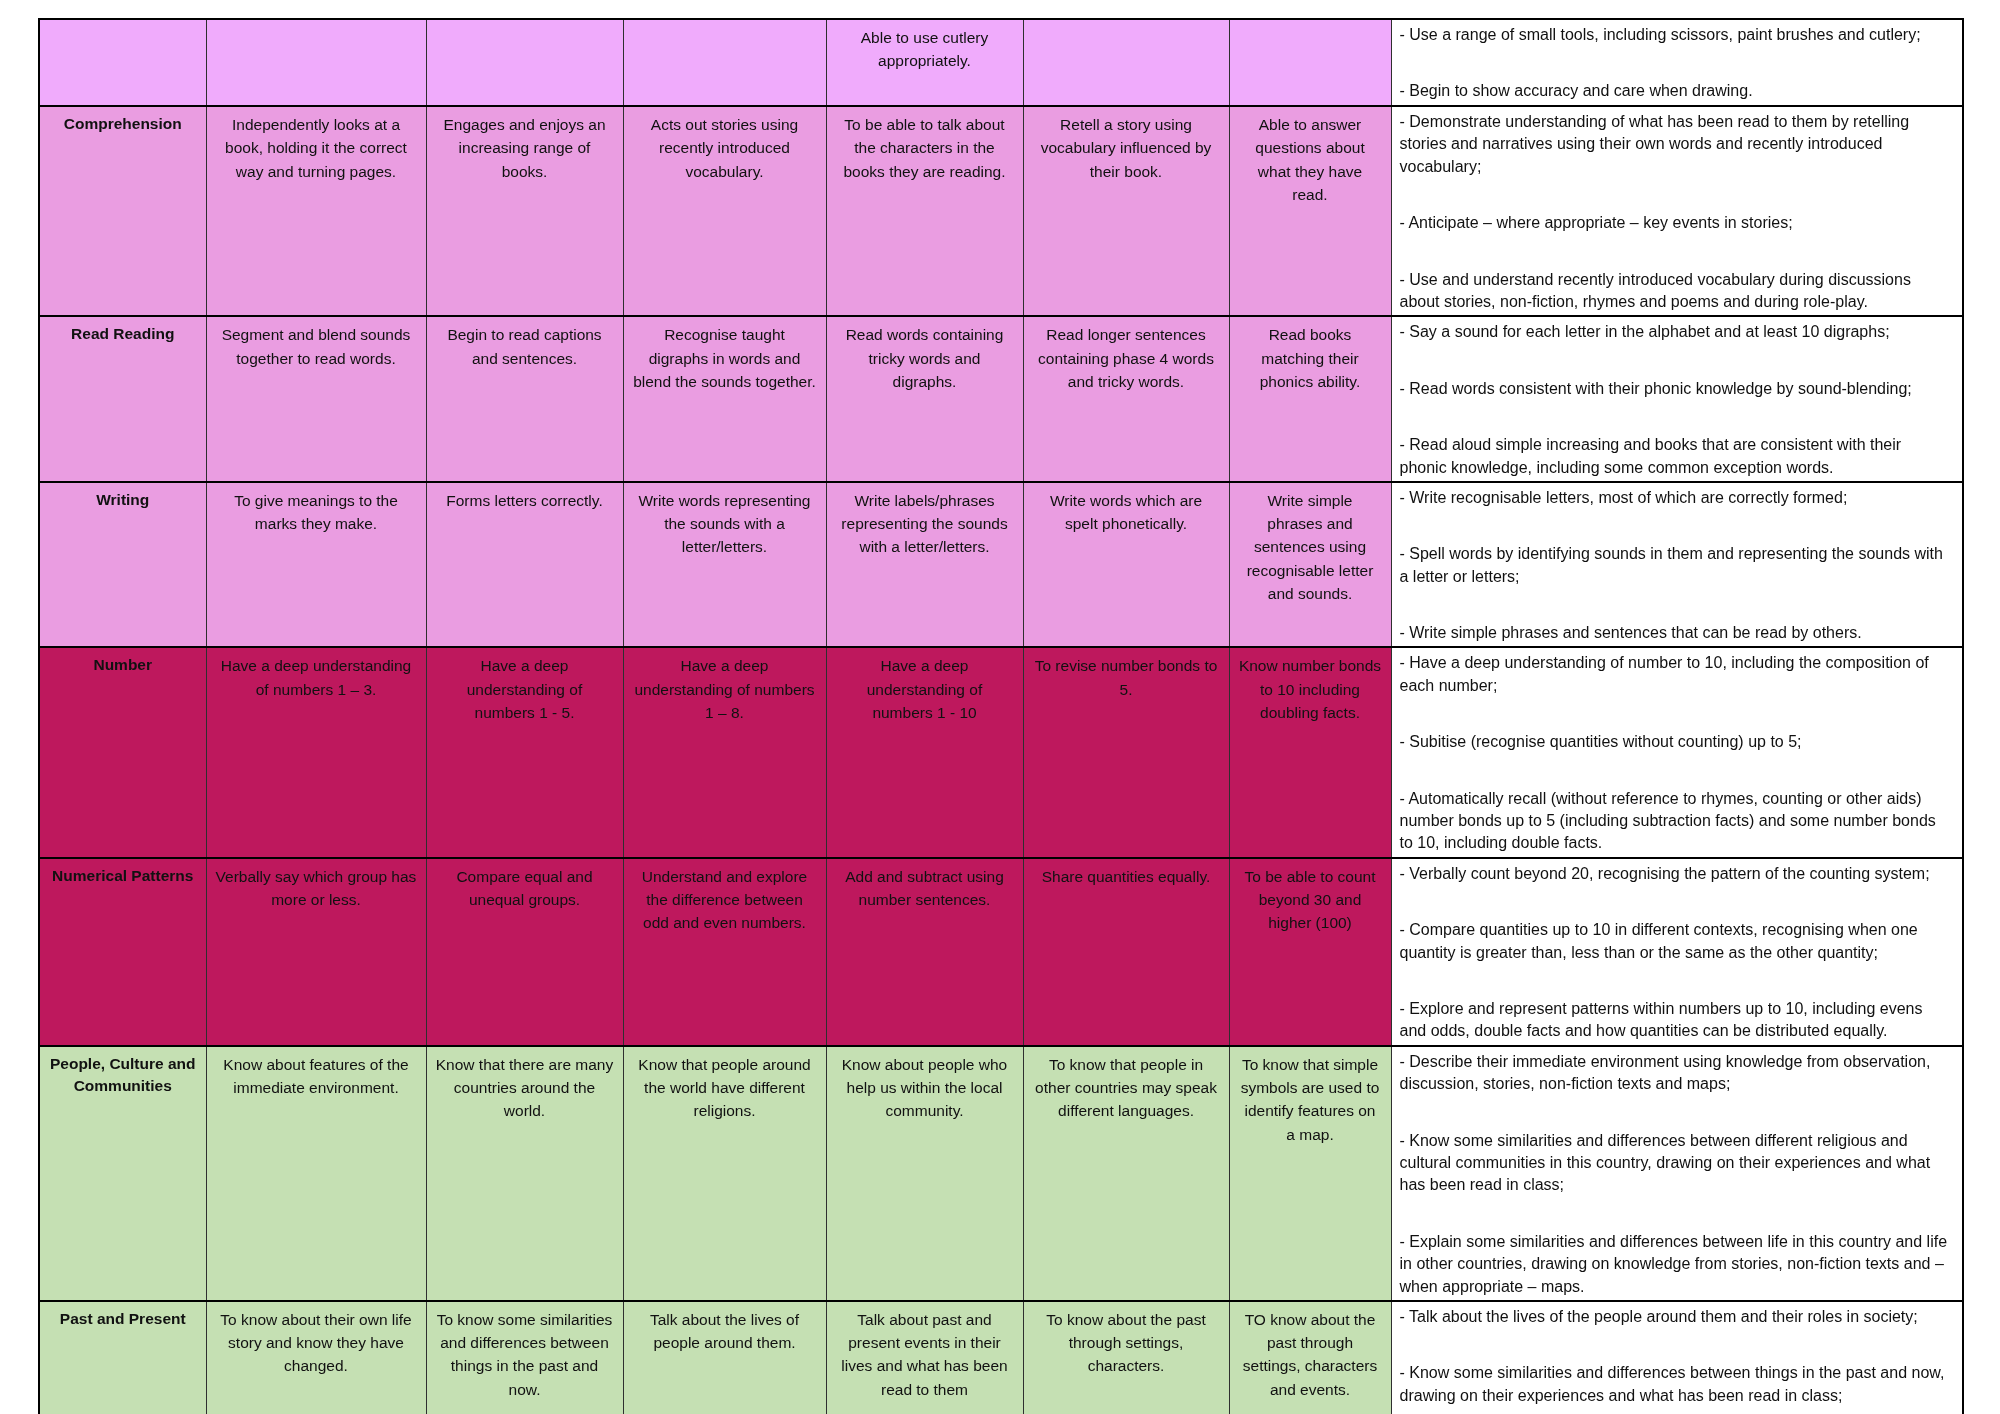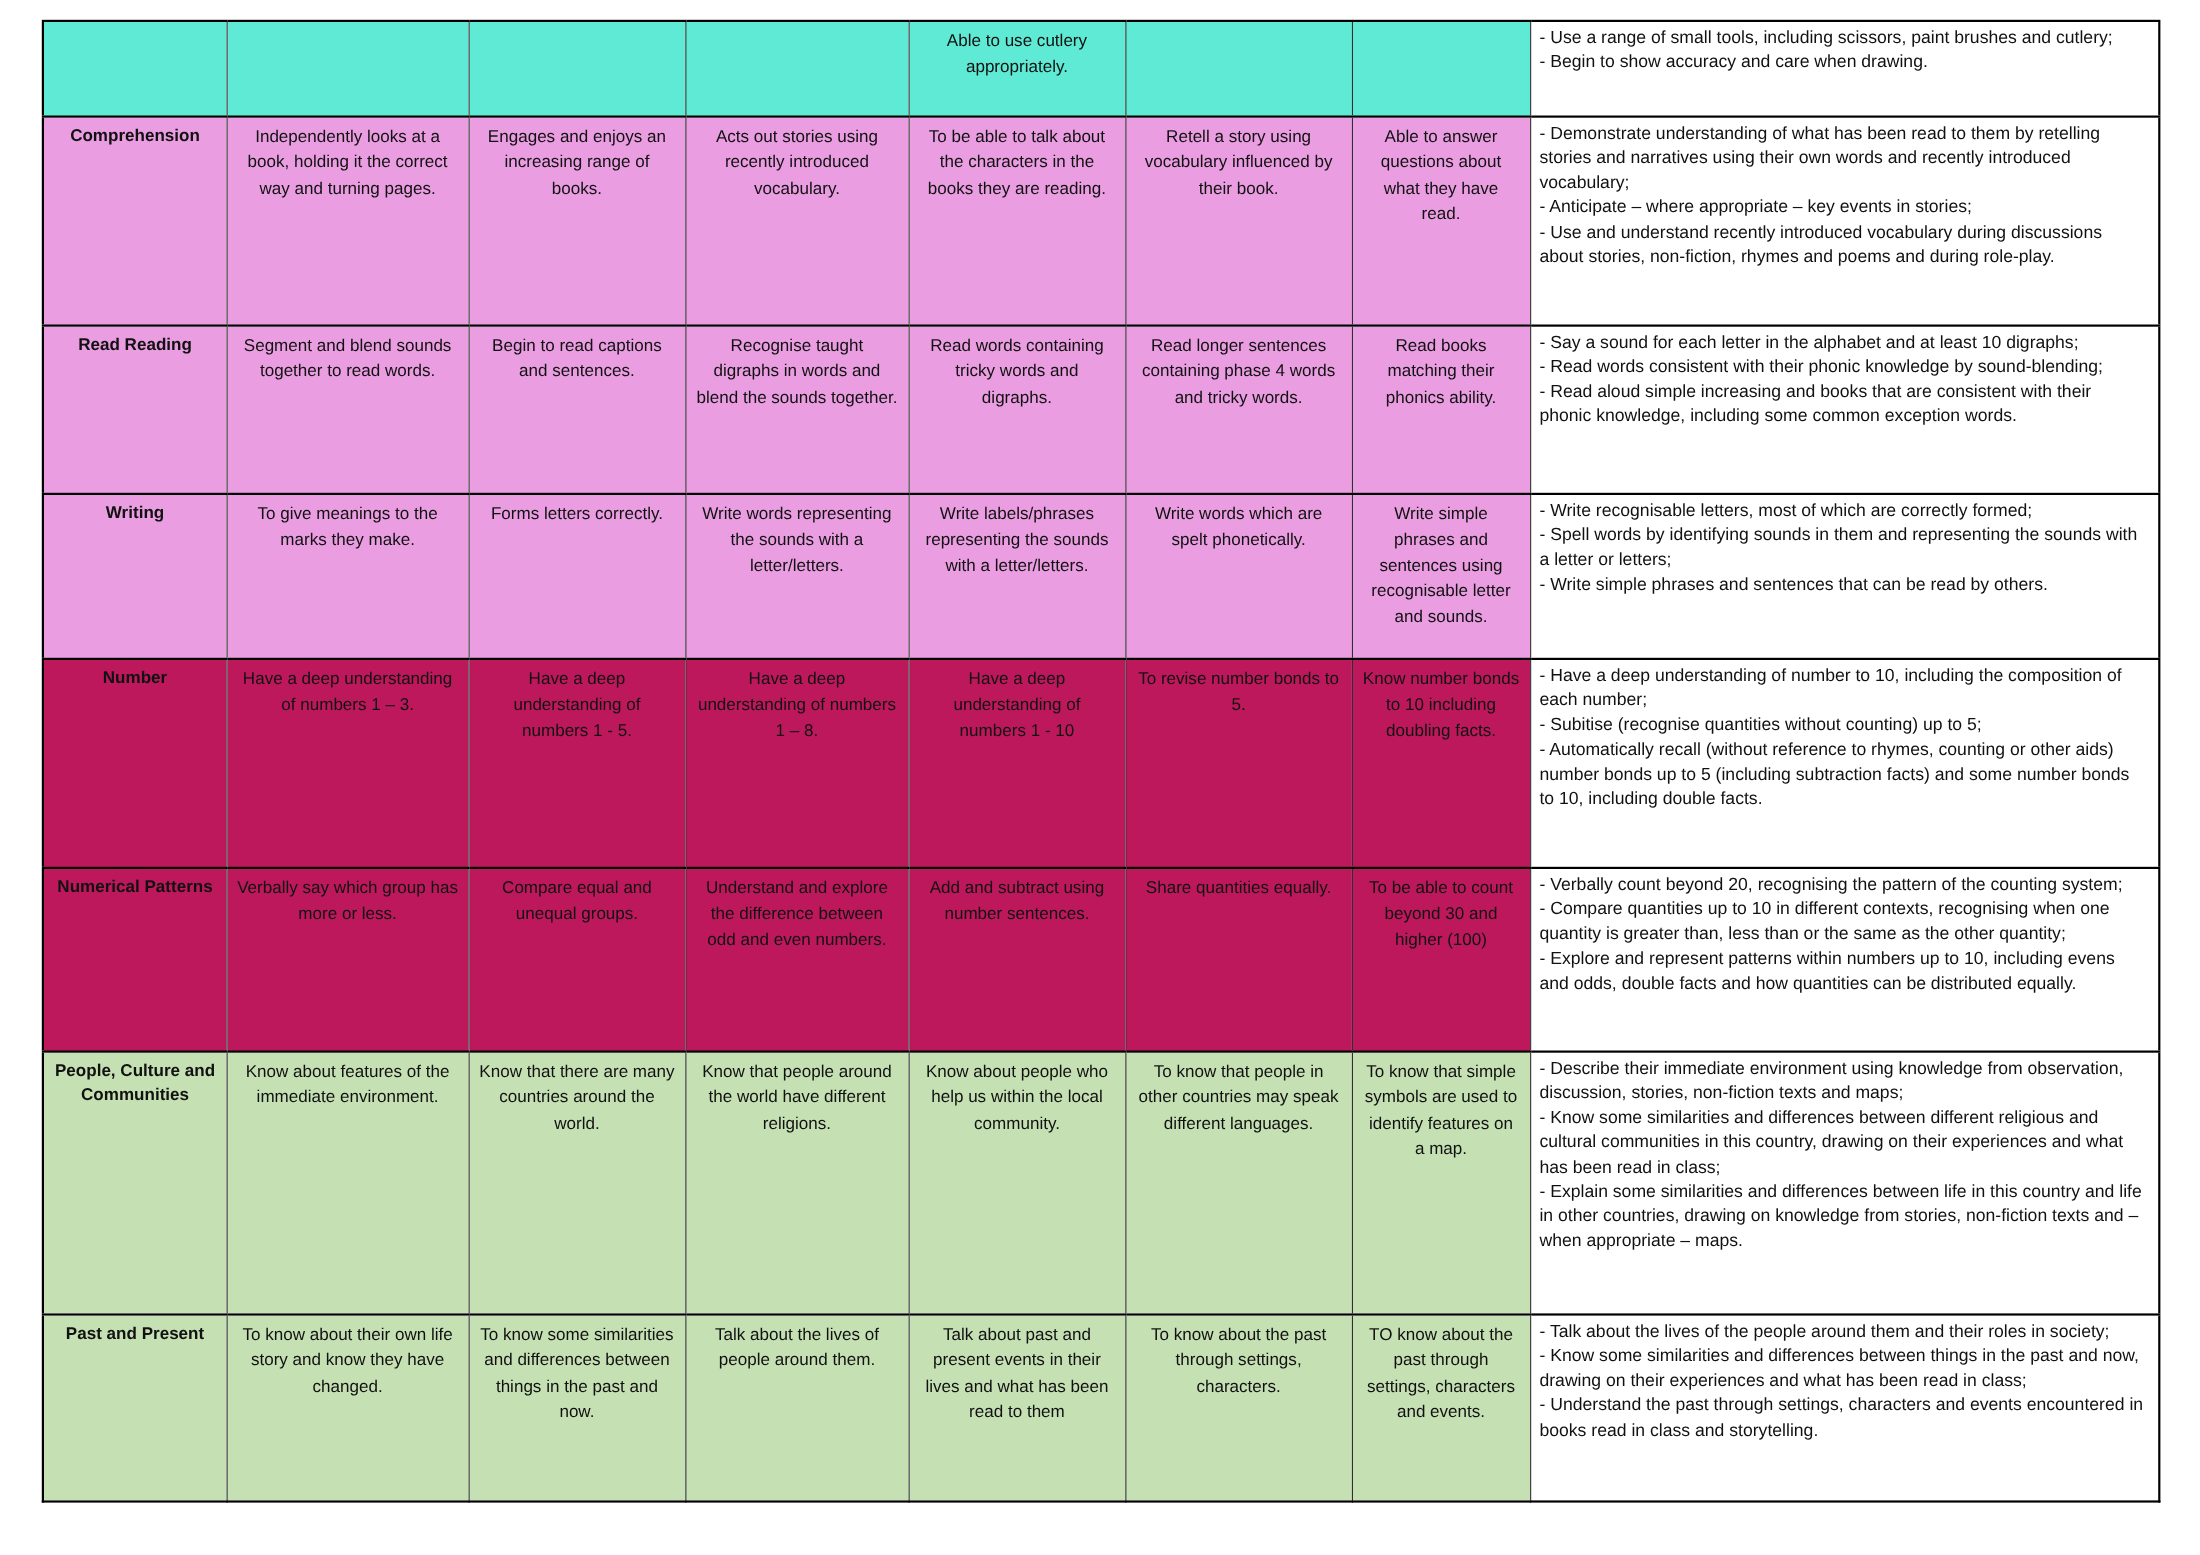"Able to use cutlery appropriately." tr.theme-yellow td:not(.elg) { background: #5eead4 -> #f0abfc }
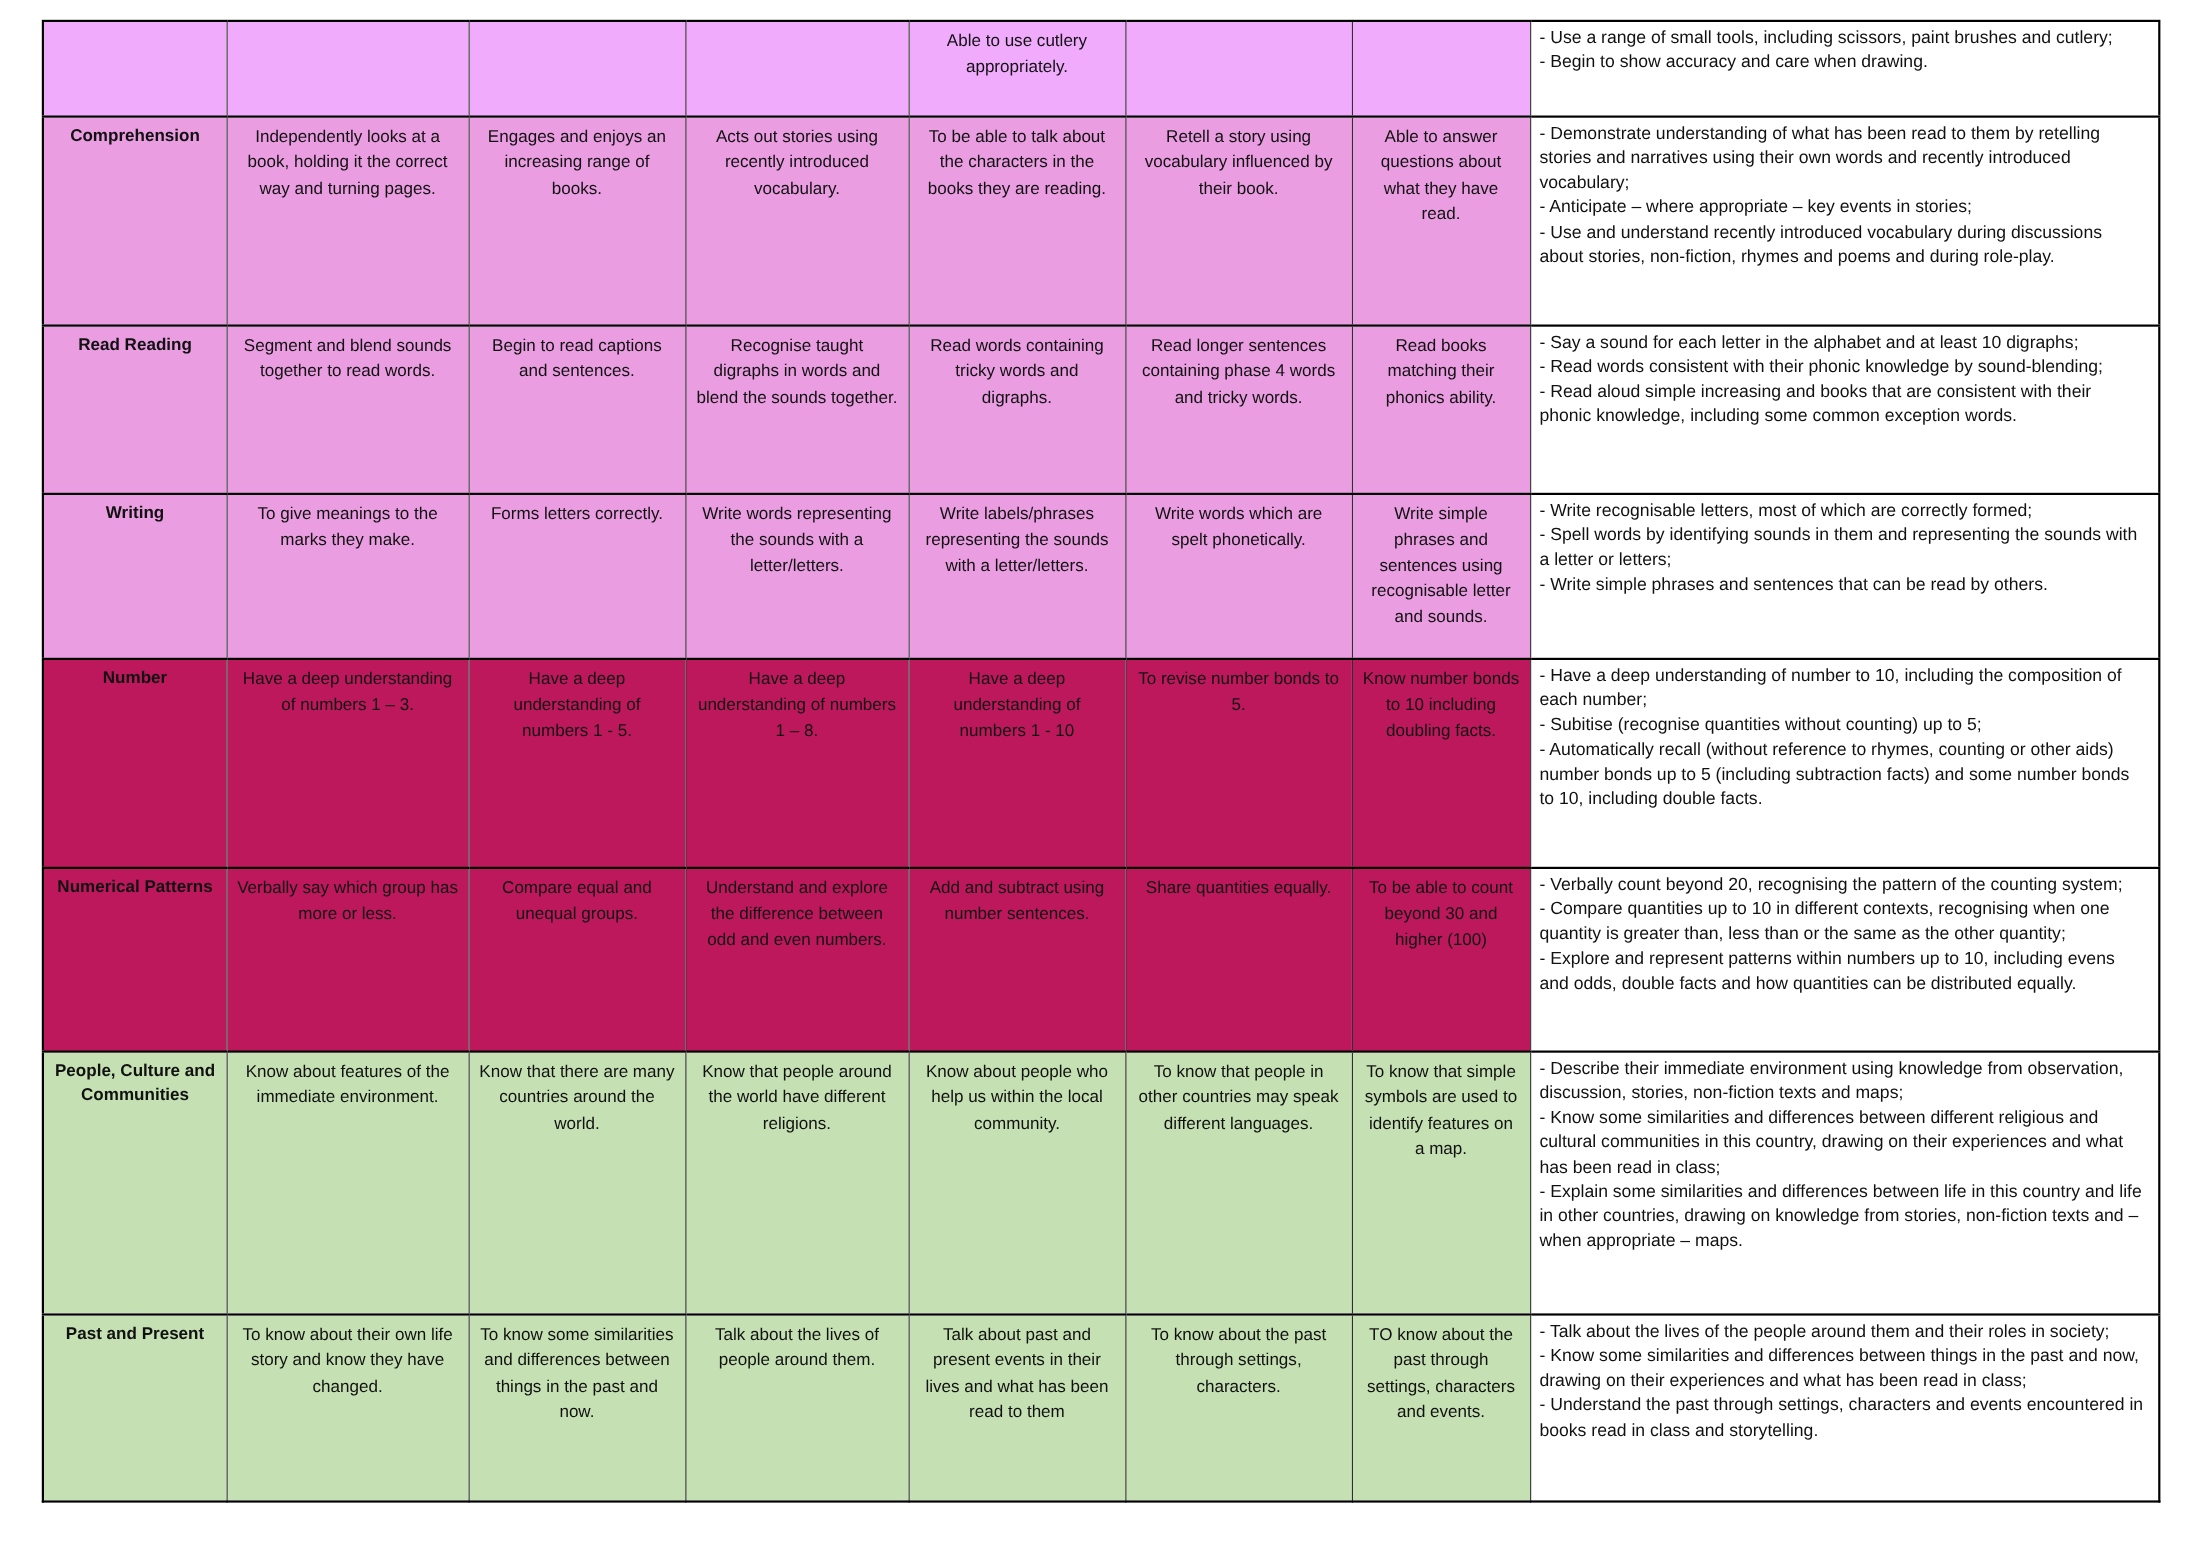"- Begin to show accuracy" td.elg .bullet + .bullet { margin-top: none -> 34px }
